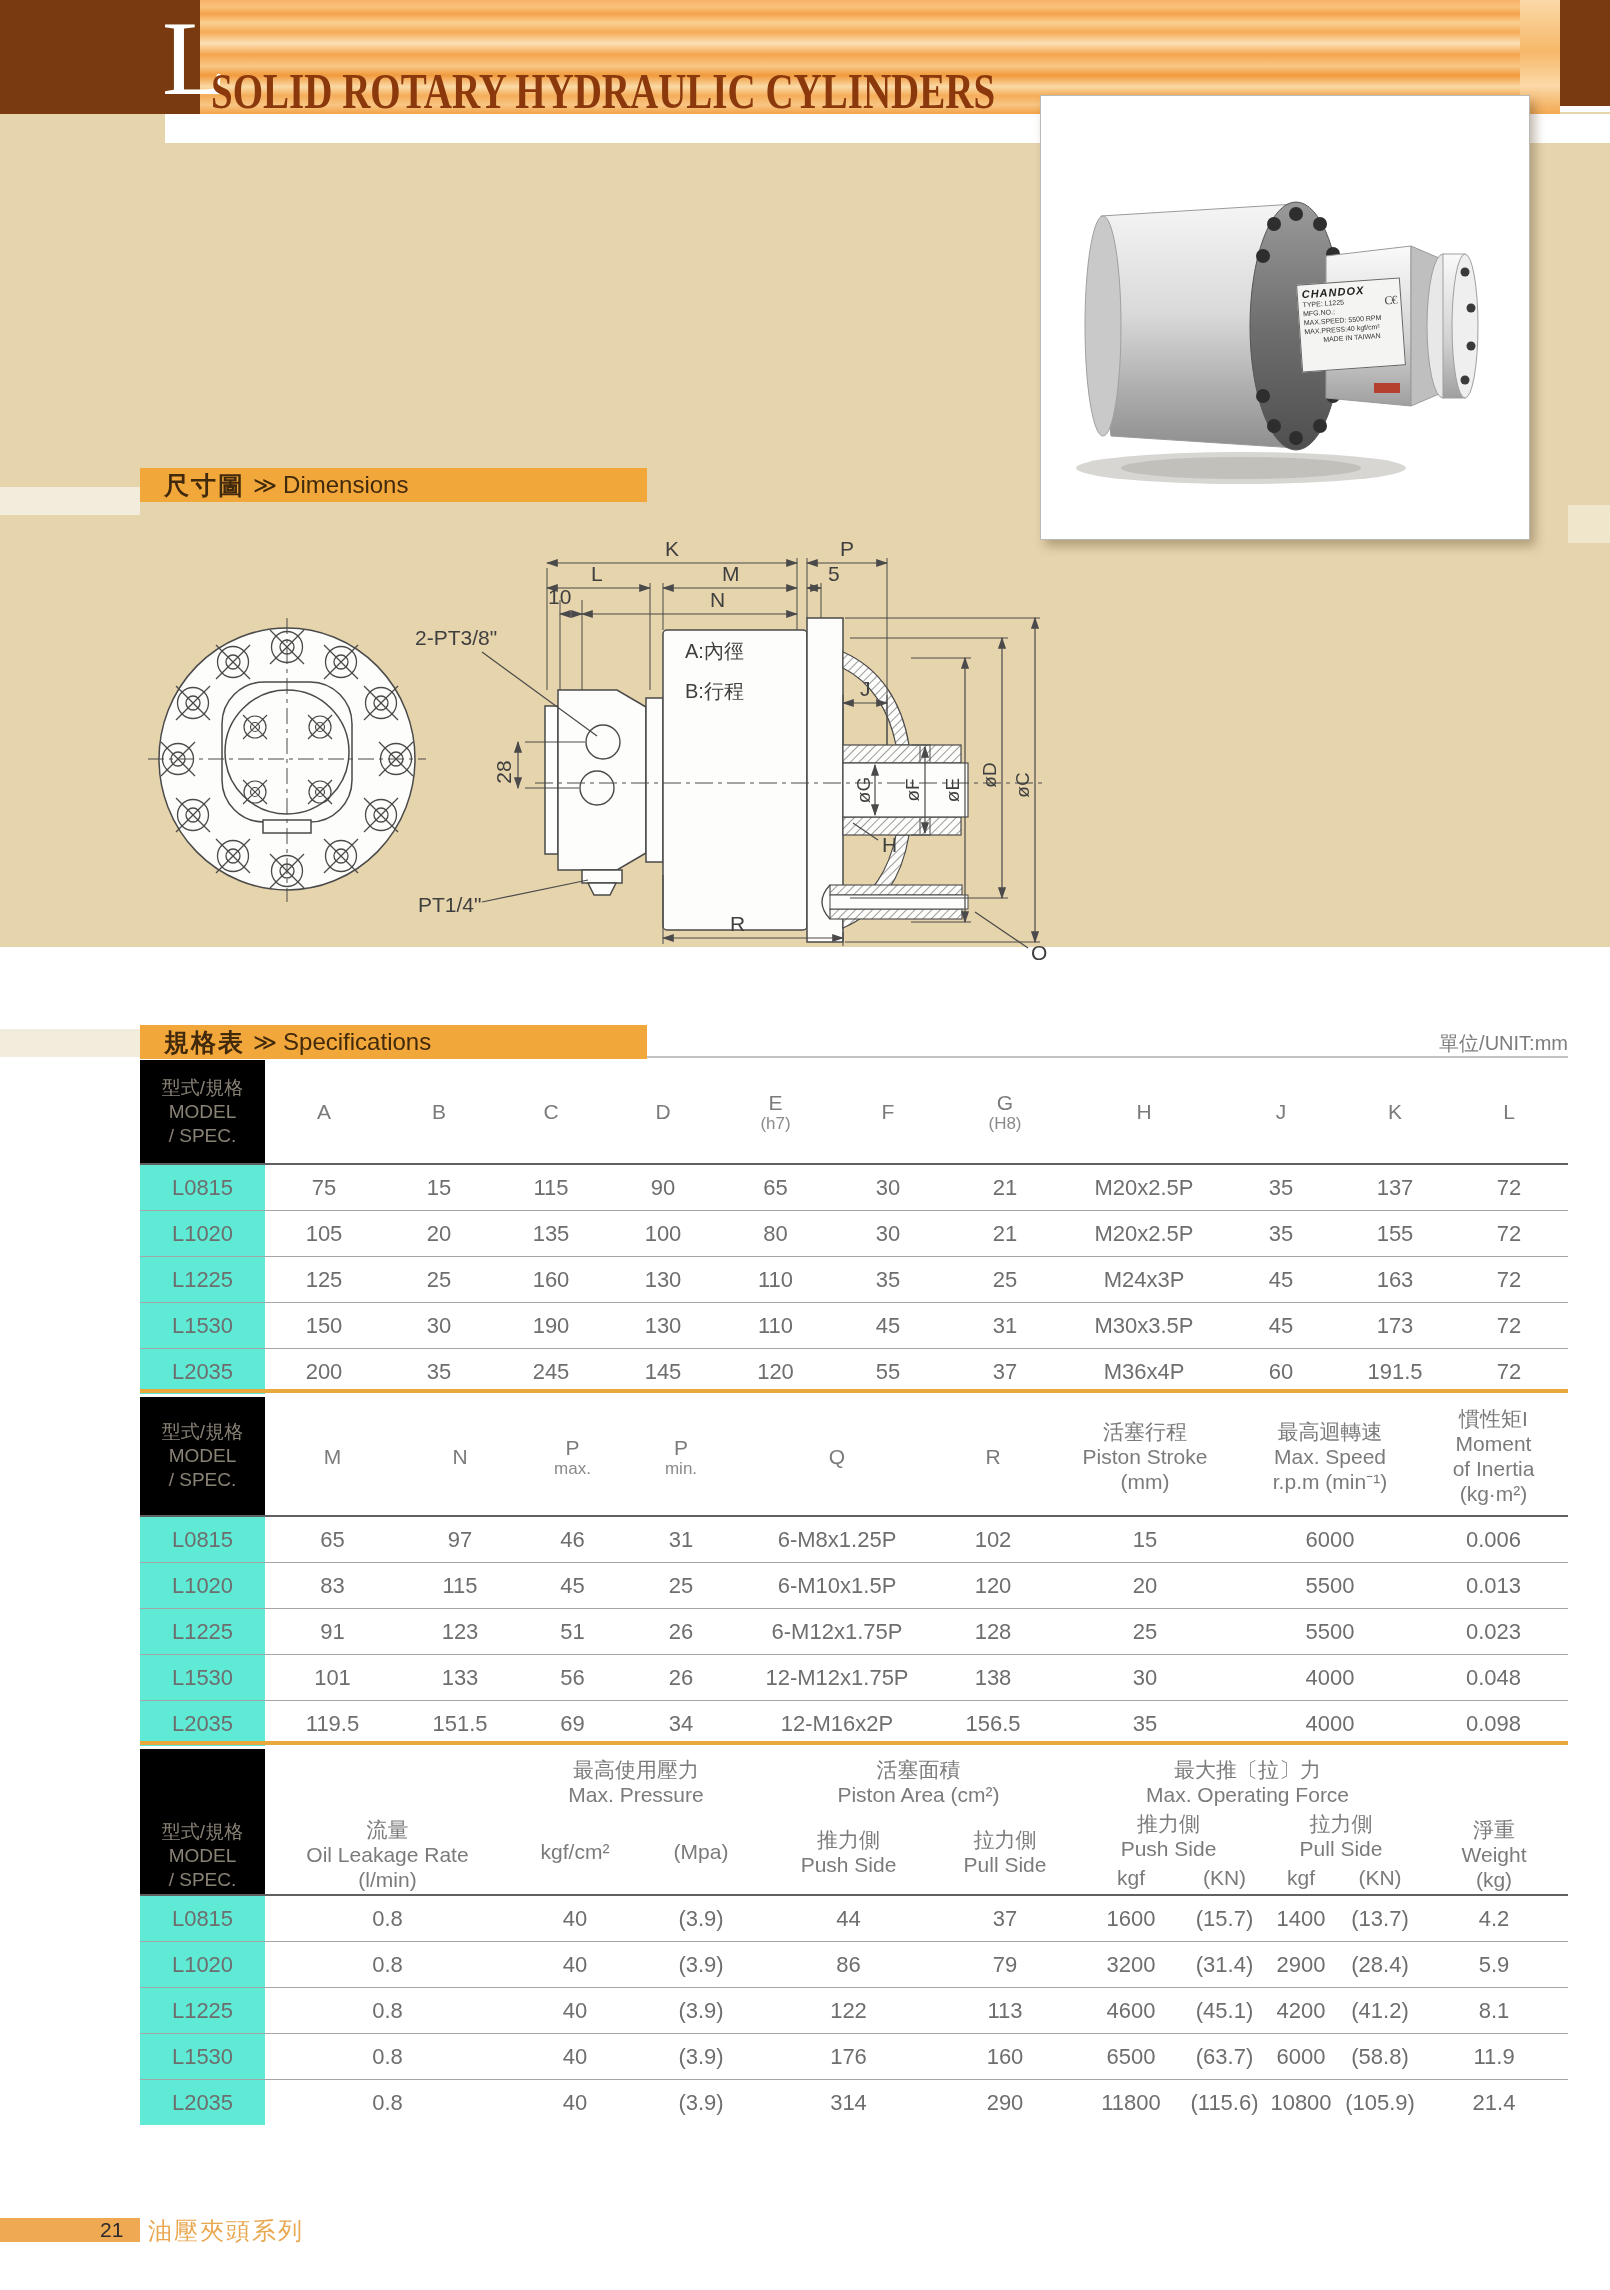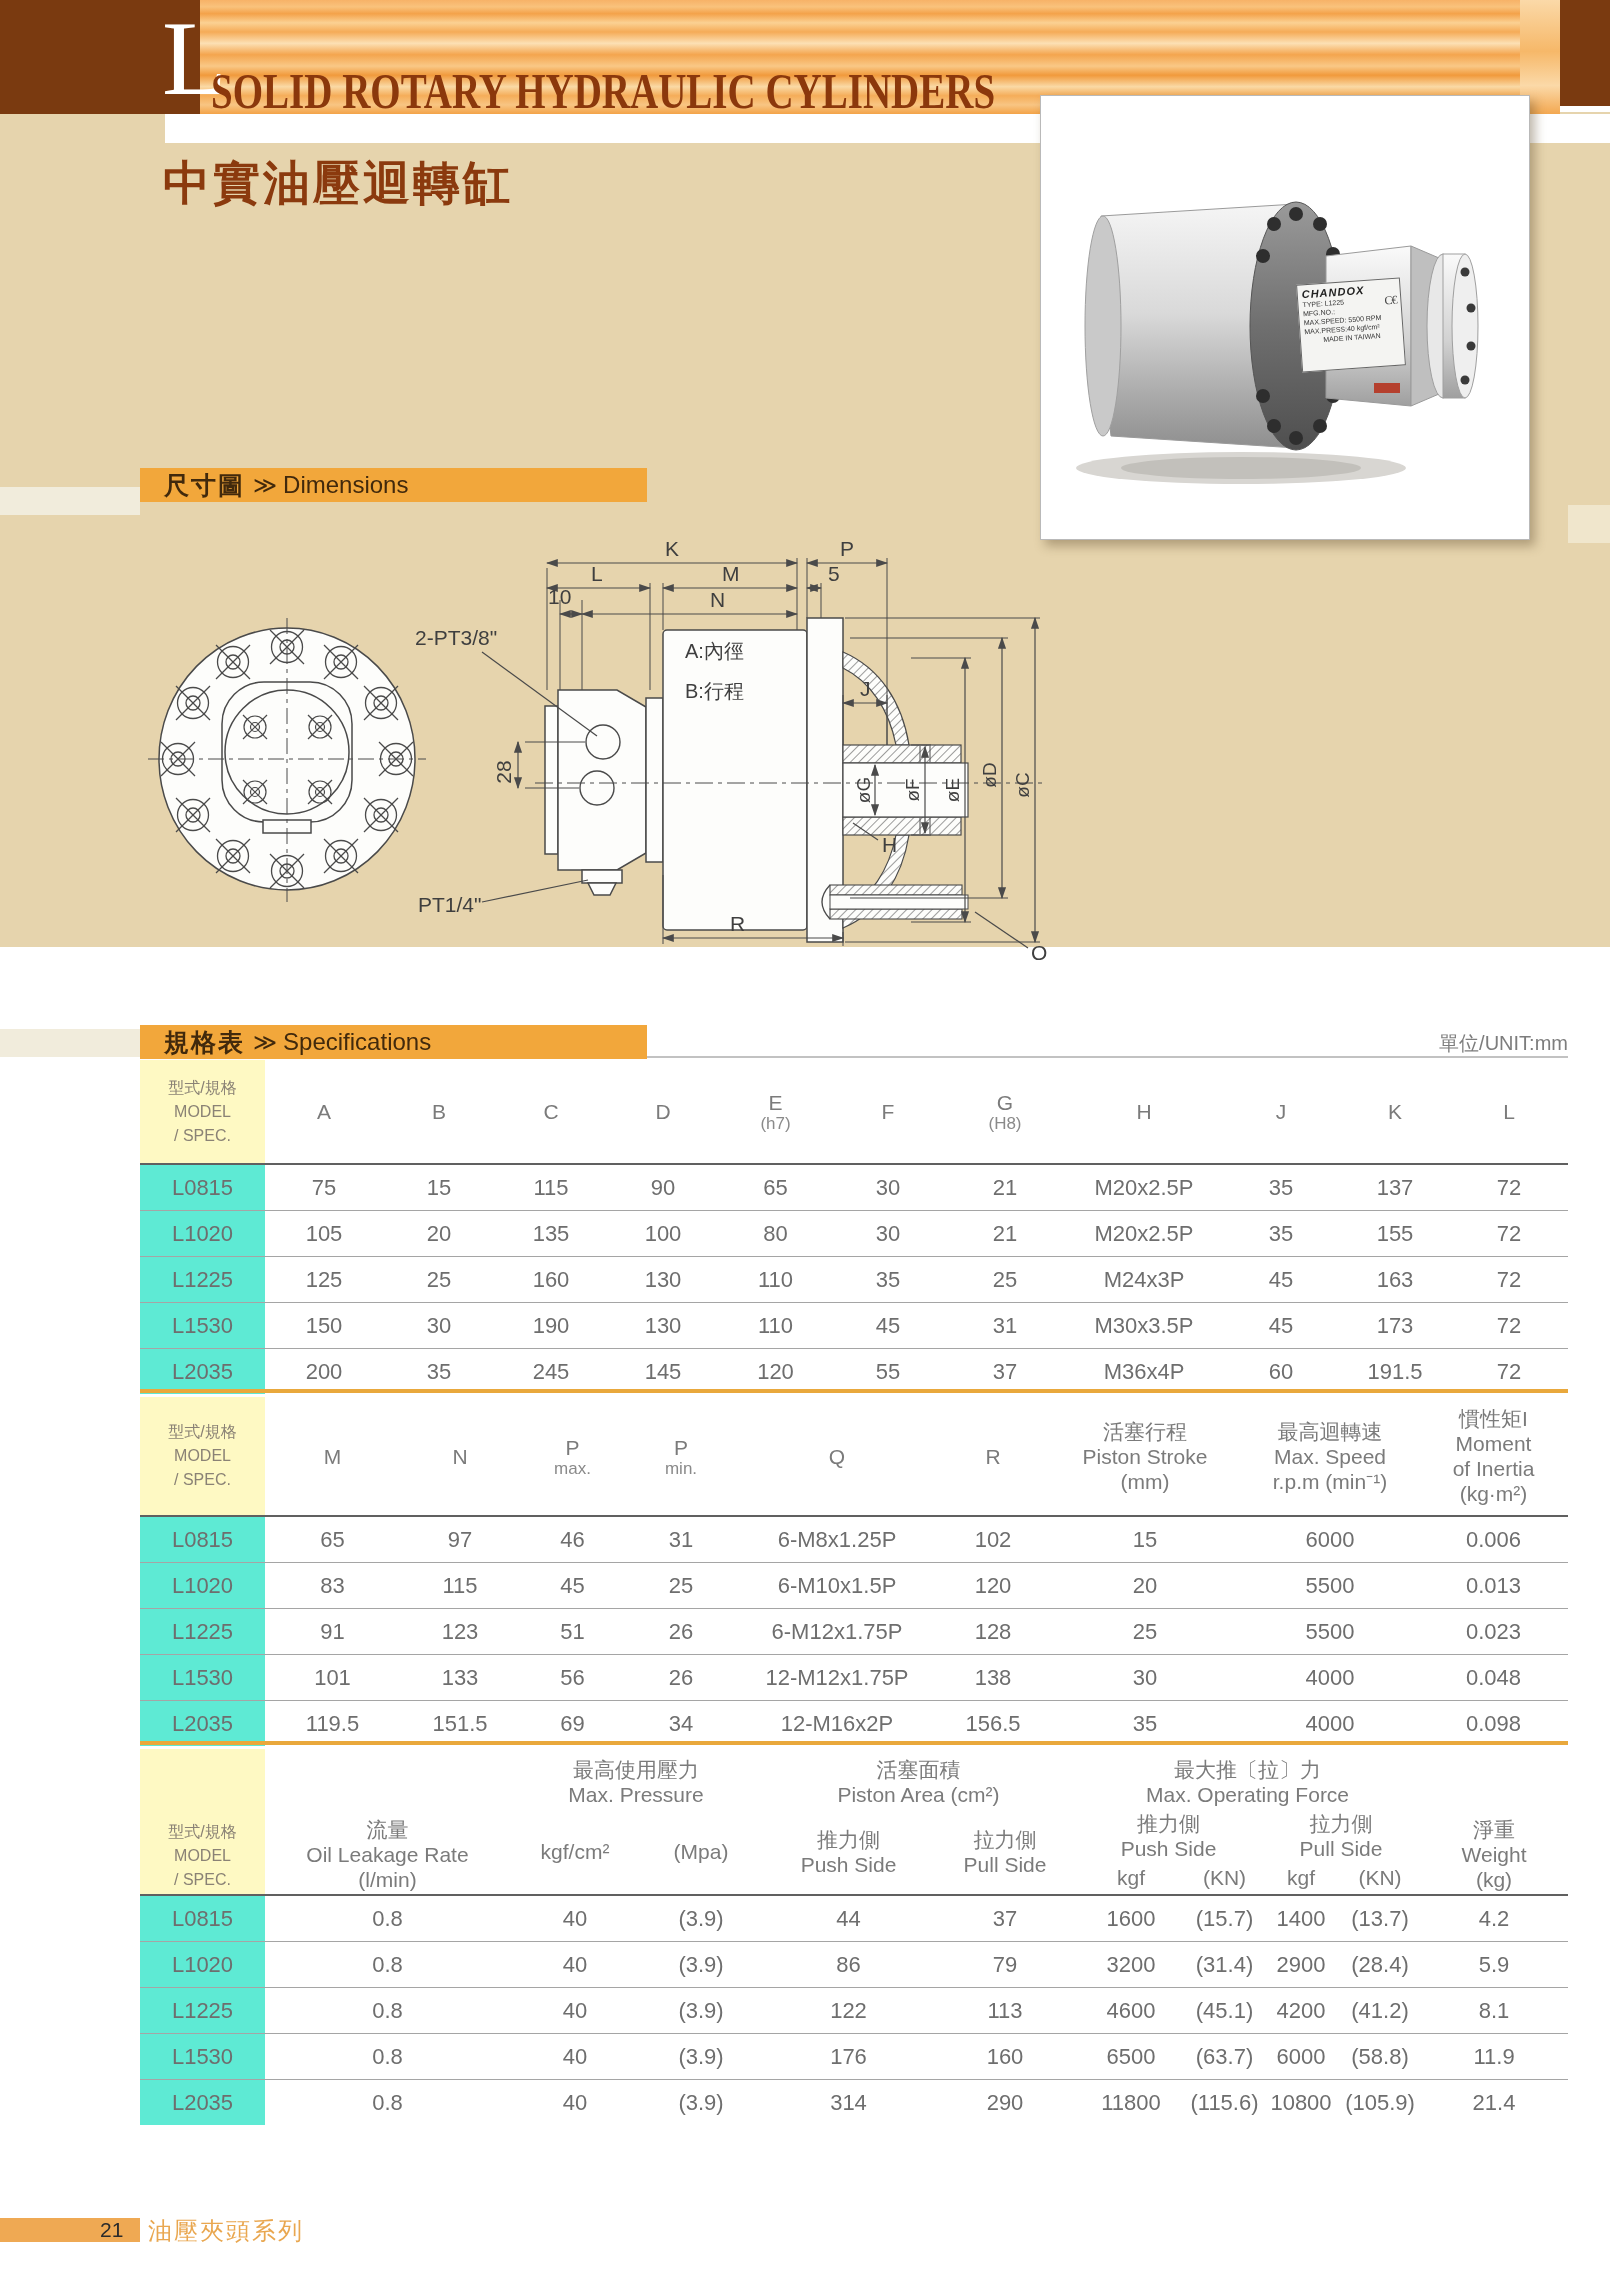"中實油壓迴轉缸" h2.title-zh { html: <h2>中實油壓迴轉缸</h2> -> none }
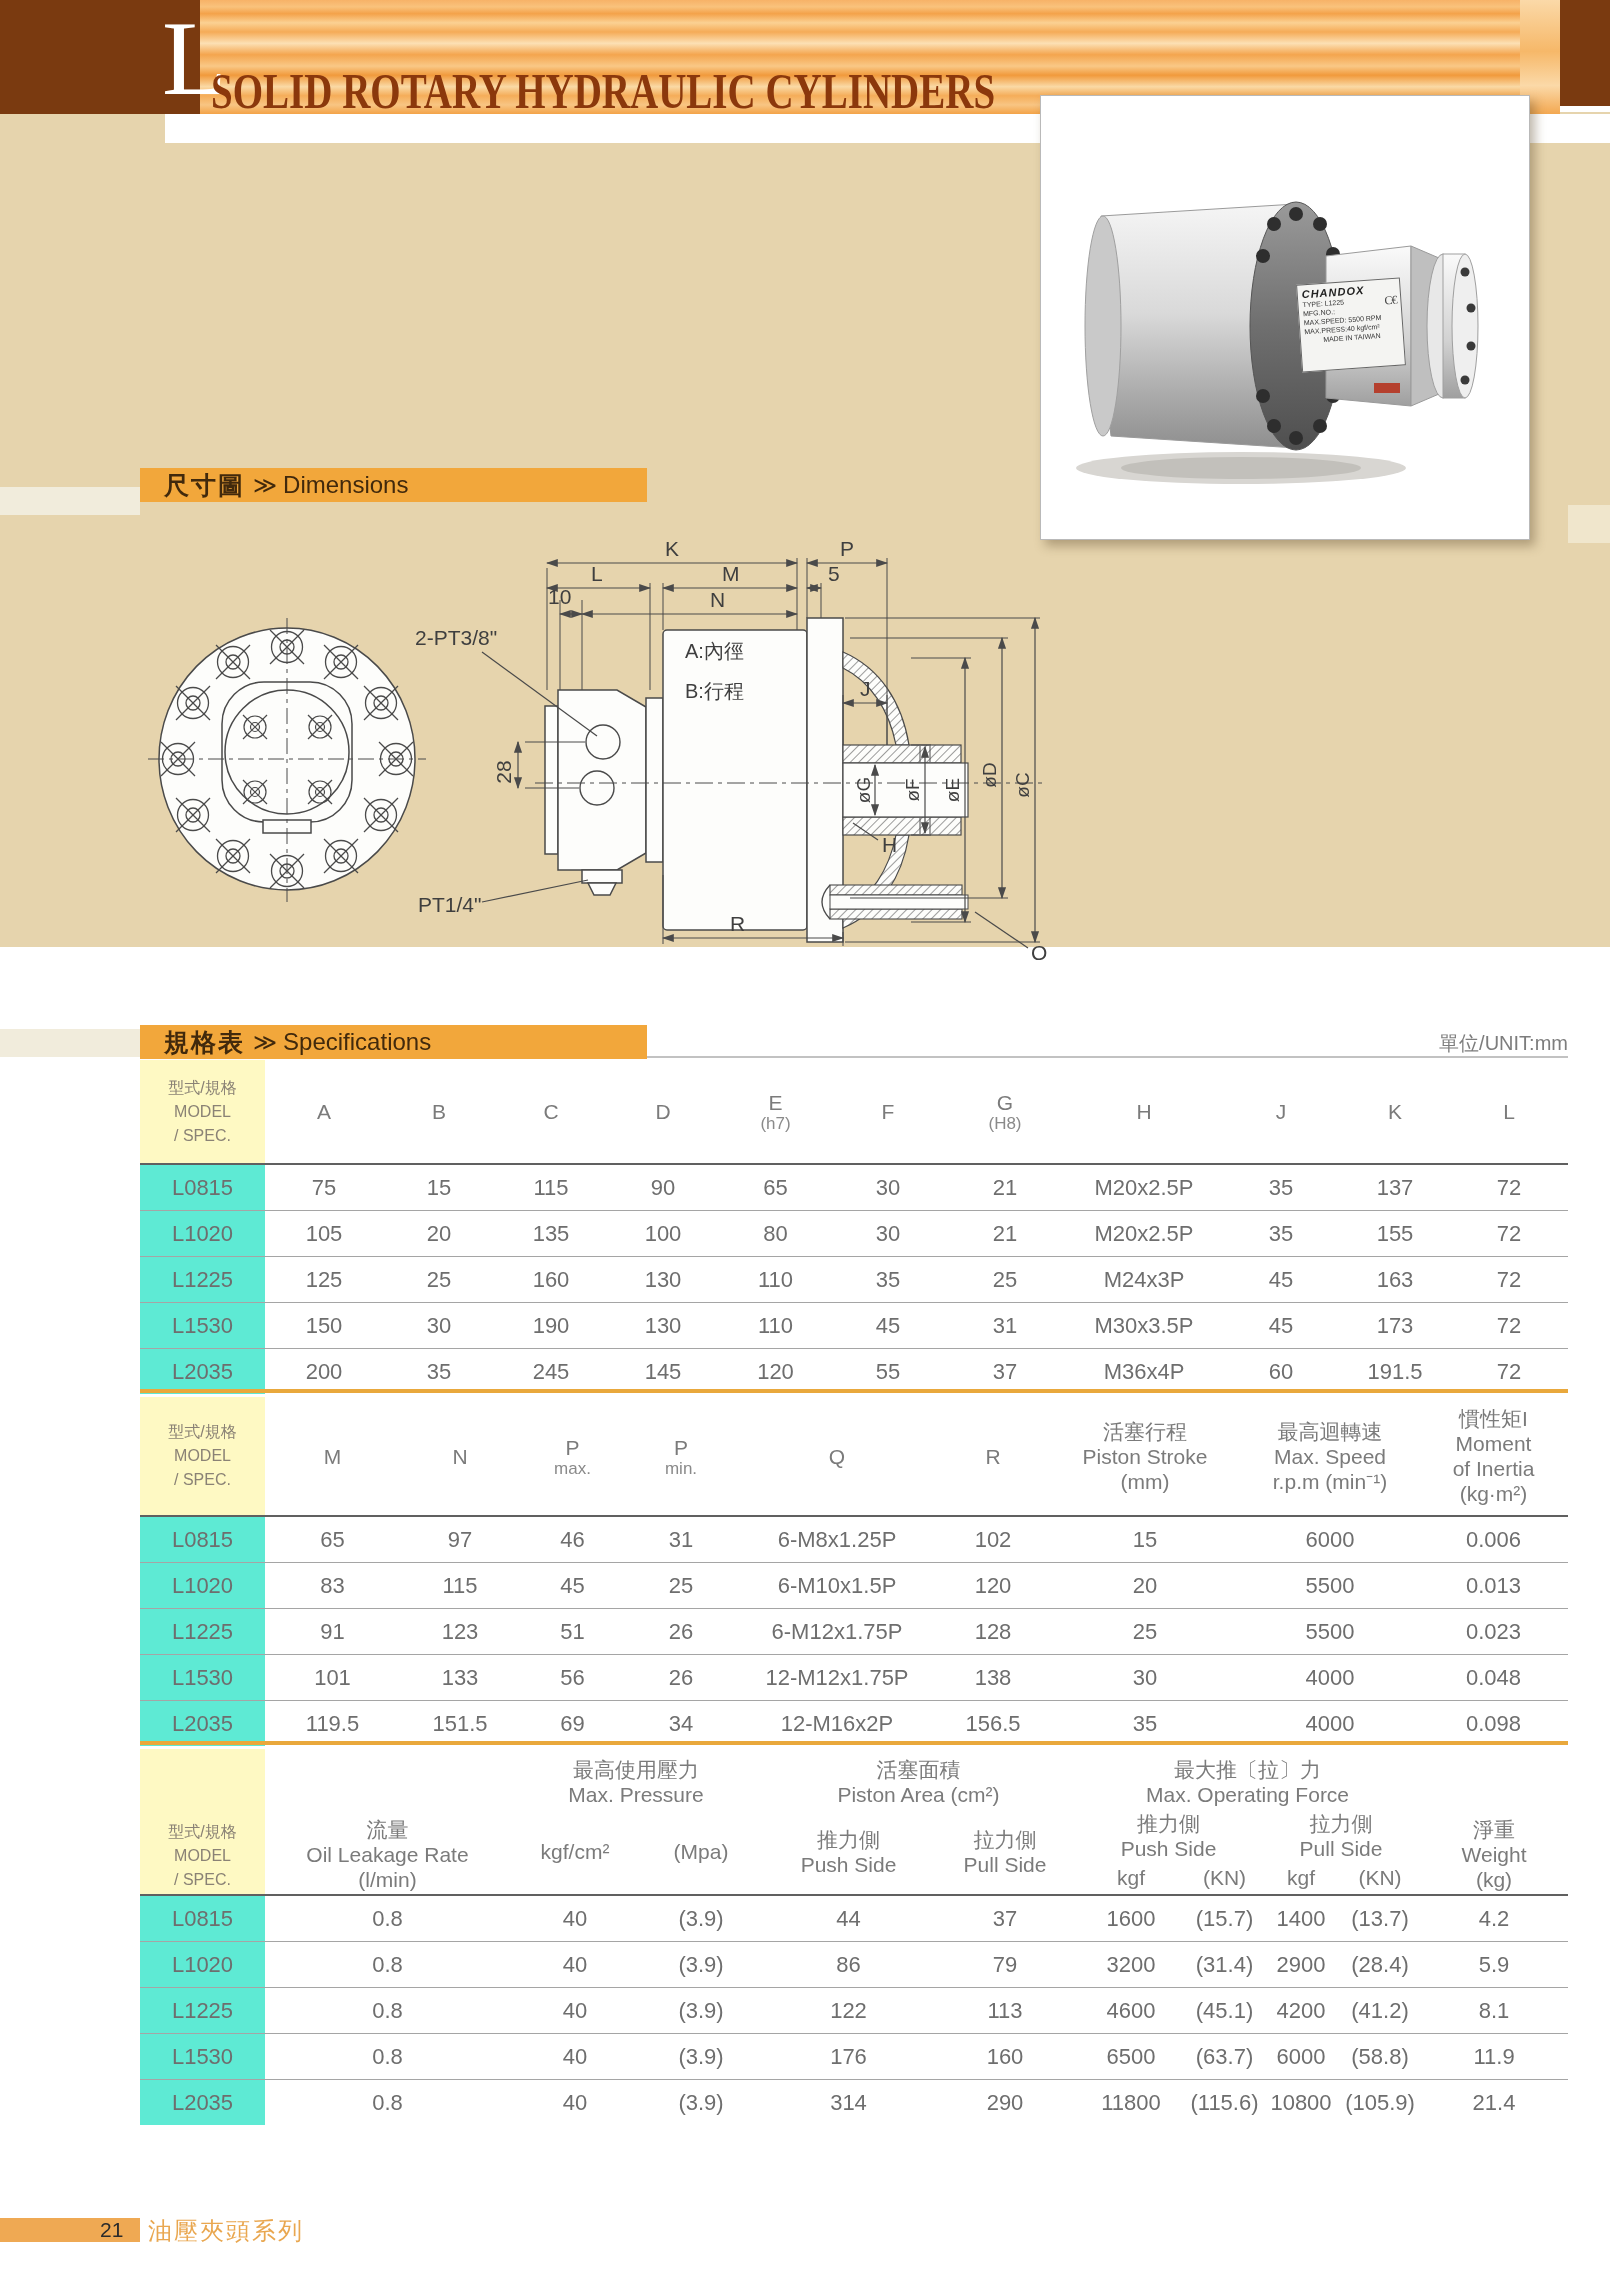"型式/規格" table.spec .corner { background: #fef9c3 -> #000000; font-size: 16px -> 19px }
